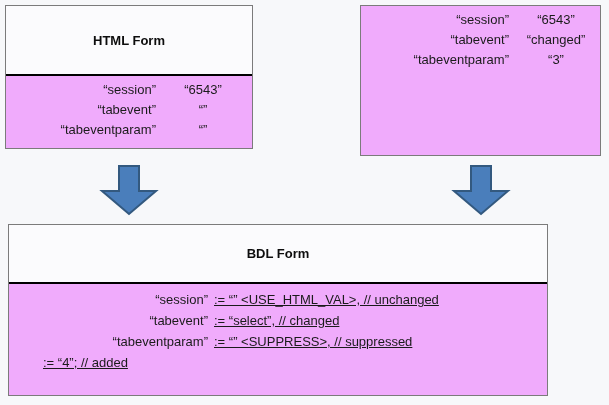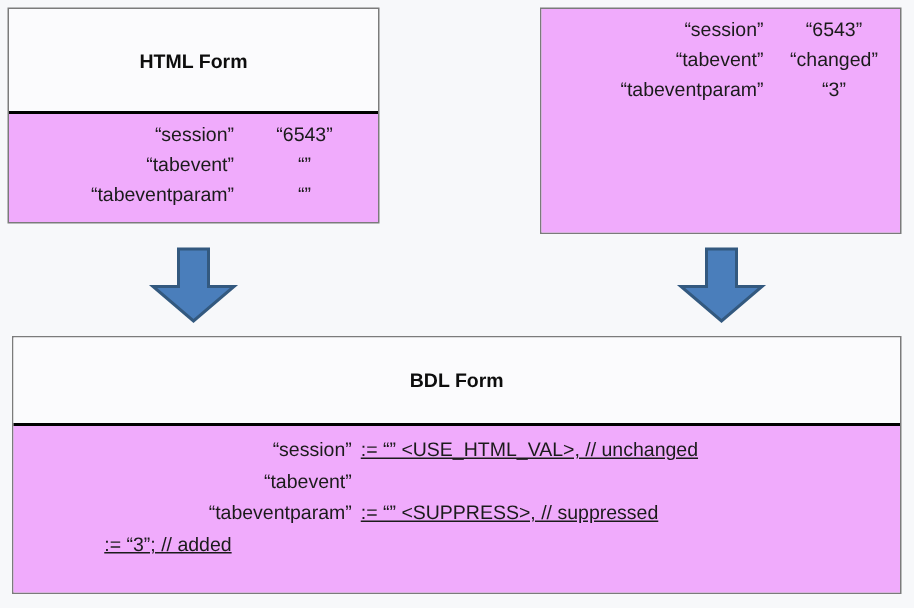"BDL Form" div.box { width: 593px -> 540px }
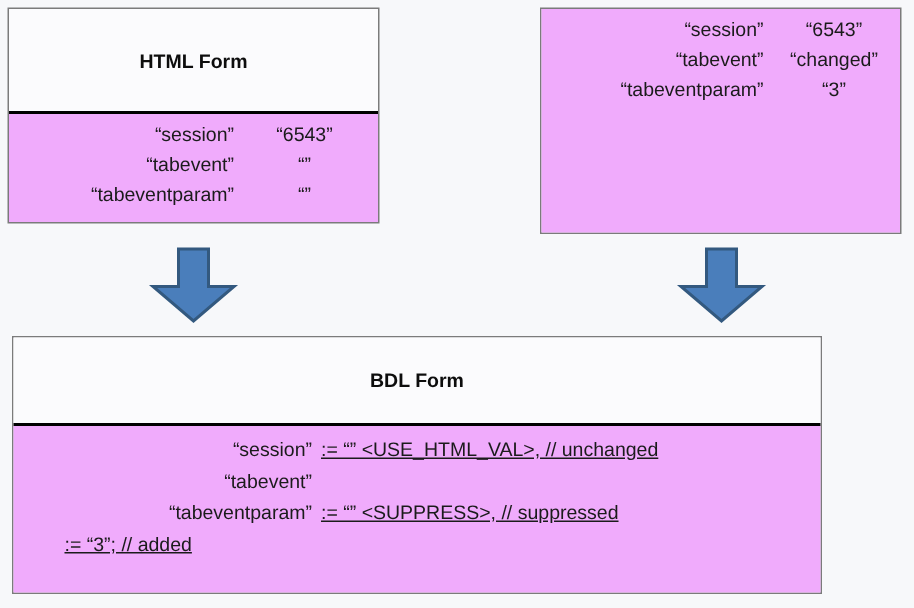":= “select”, // changed" span.bdl-rest { html: none -> <span>:= “select”, // changed</span> }
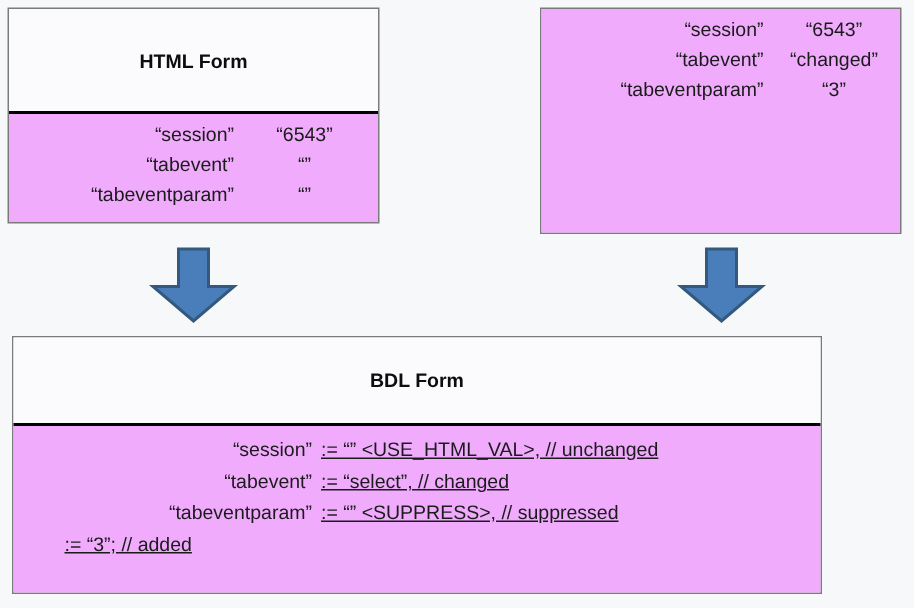":= “3”; // added" span.bdl-rest { text: 3 -> 4 }
